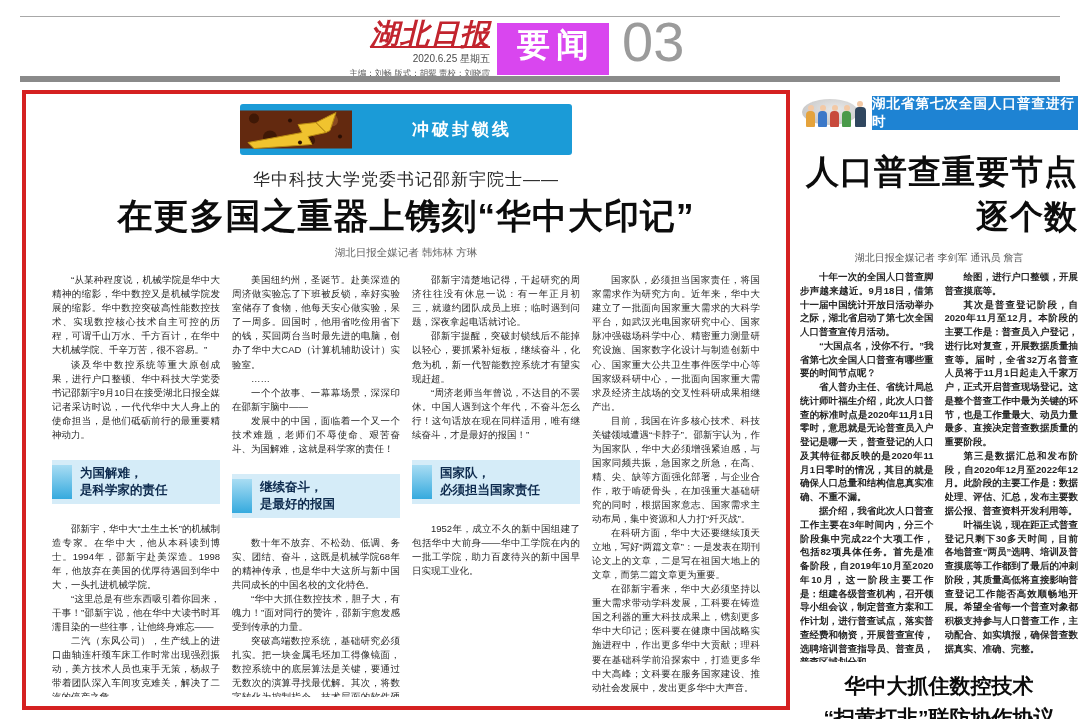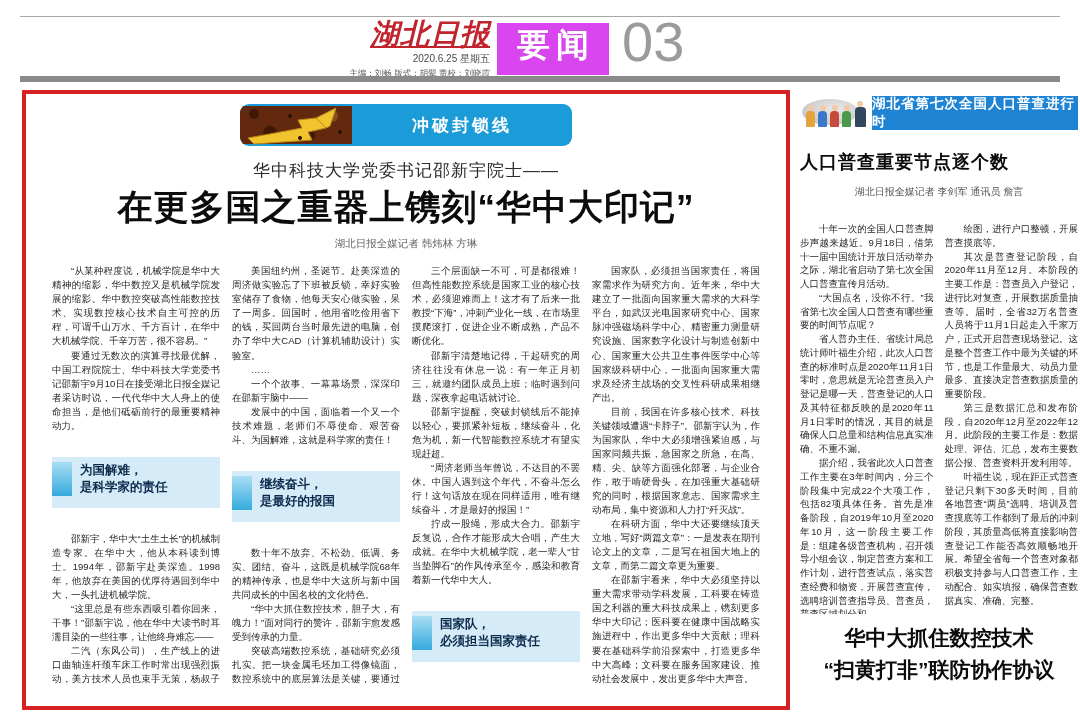"冲破封锁线" .break-banner { border-radius: 9px -> 3px; height: 42px -> 51px }
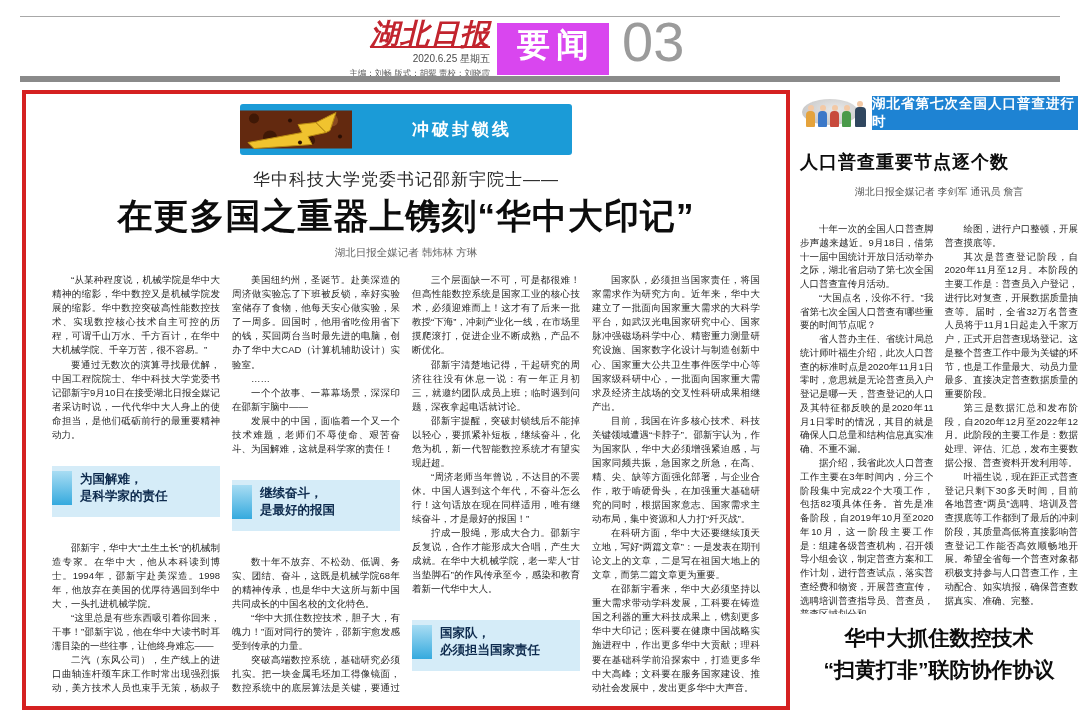"人口普查重要节点逐个数" .census-headline { font-size: 18px -> 33px; text-align: left -> right }
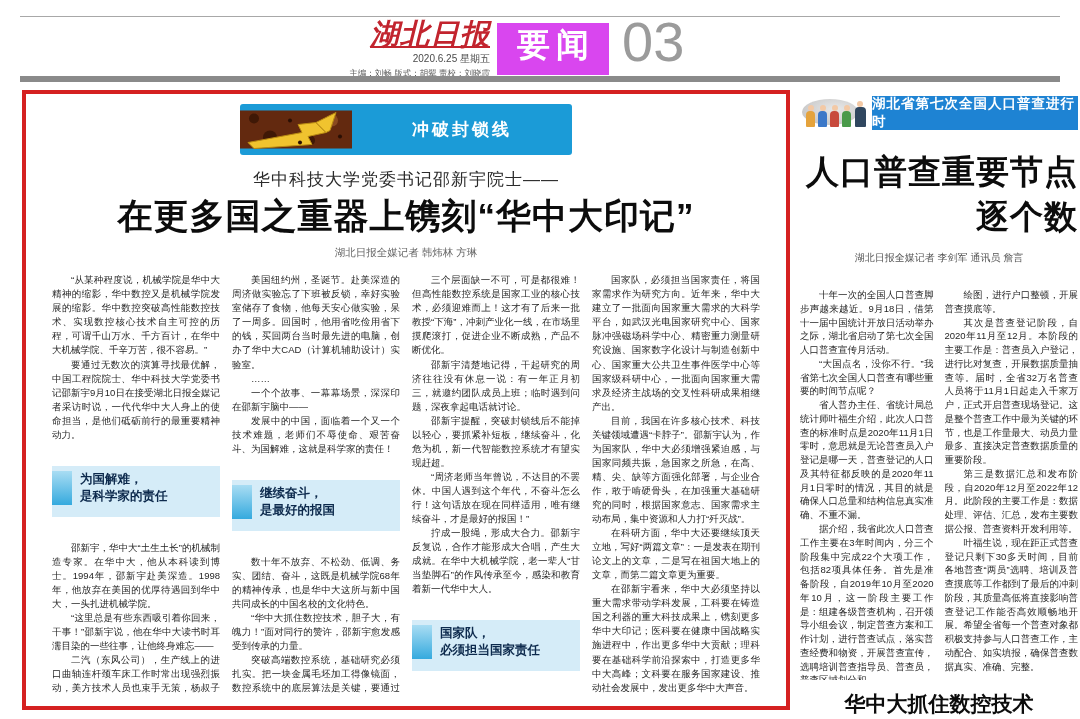"三个层面缺一不可，可是都很难！但高性能数控系统是国家工业的核心技术，必须迎难而上" p.para { html: <p>三个层面缺一不可，可是都很难！但高性能数控系统是国家工业的核心技术，必须迎难而上！这才有了后来一批教授“下海”，冲刺产业化一线，在市场里摸爬滚打，促进企业不断成熟，产品不断优化。</p> -> none }
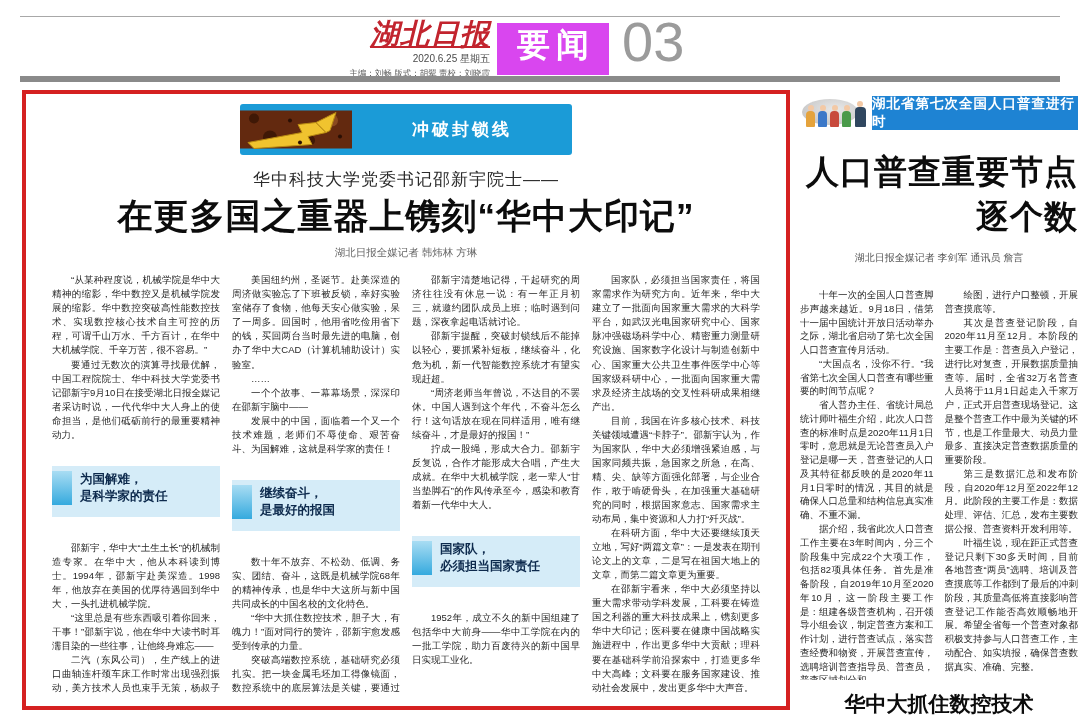"十年一次的全国人口普查脚步声越来越近。9月18日，借第十一届中国统计开放日活动举" .census-cols { font-weight: none -> bold; margin-top: 23px -> 5px }
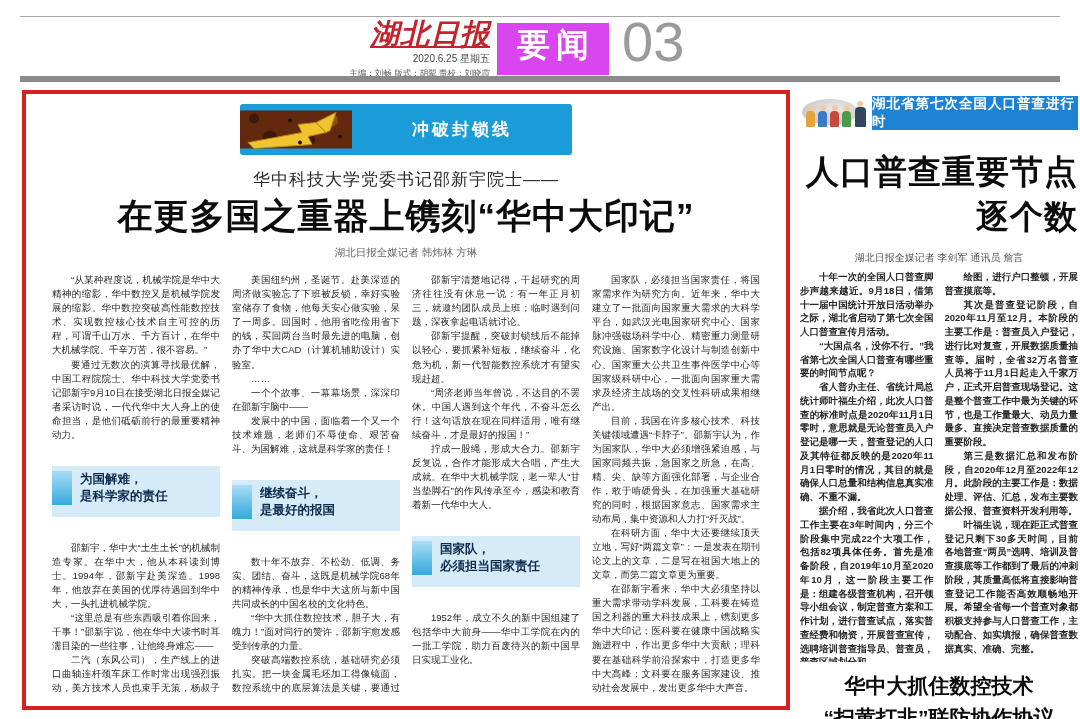"要通过无数次的演算寻找最优解，中国工程院院士、华中科技大学党委书记邵新宇9月10" p.para { text: 要通过无数次的演算寻找最优解，中国工程院院士 -> 谈及华中数控系统等重大原创成果，进行户口整顿 }
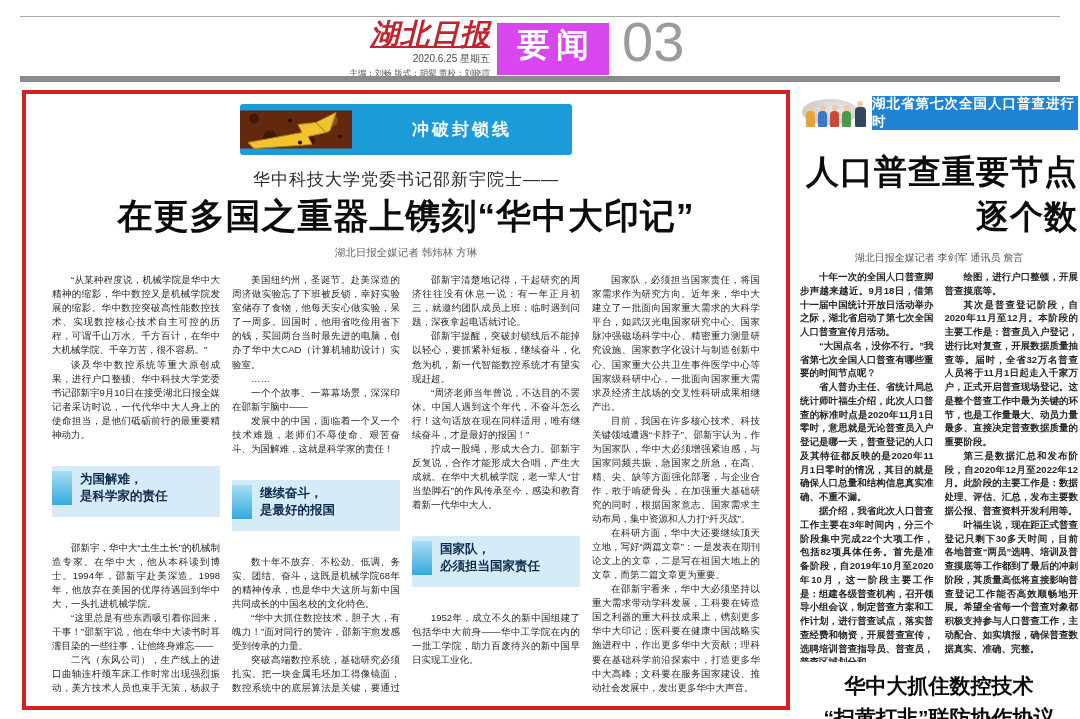"拧成一股绳，形成大合力。邵新宇反复说，合作才能形成大合唱，产生大成就。在华中大机" p.para { html: <p>拧成一股绳，形成大合力。邵新宇反复说，合作才能形成大合唱，产生大成就。在华中大机械学院，老一辈人“甘当垫脚石”的作风传承至今，感染和教育着新一代华中大人。</p> -> none }
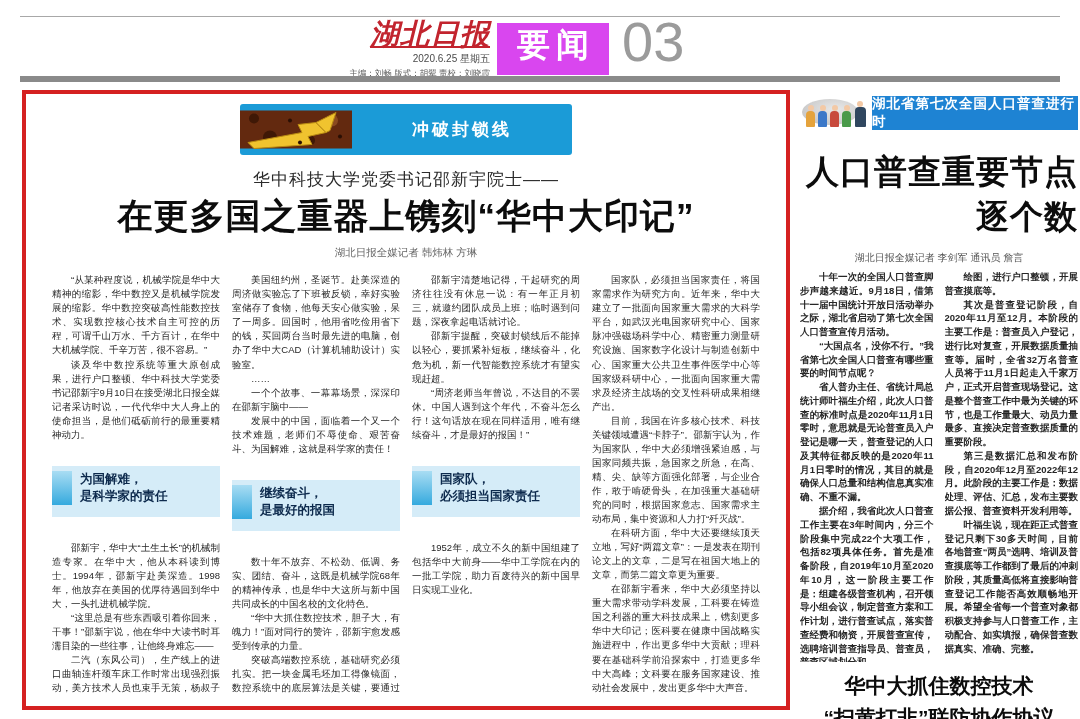"为国解难，" .subhead { margin: 24px 0 -> 18px 0; padding: 5px 4px 12px 0 -> 5px 4px 5px 0 }
